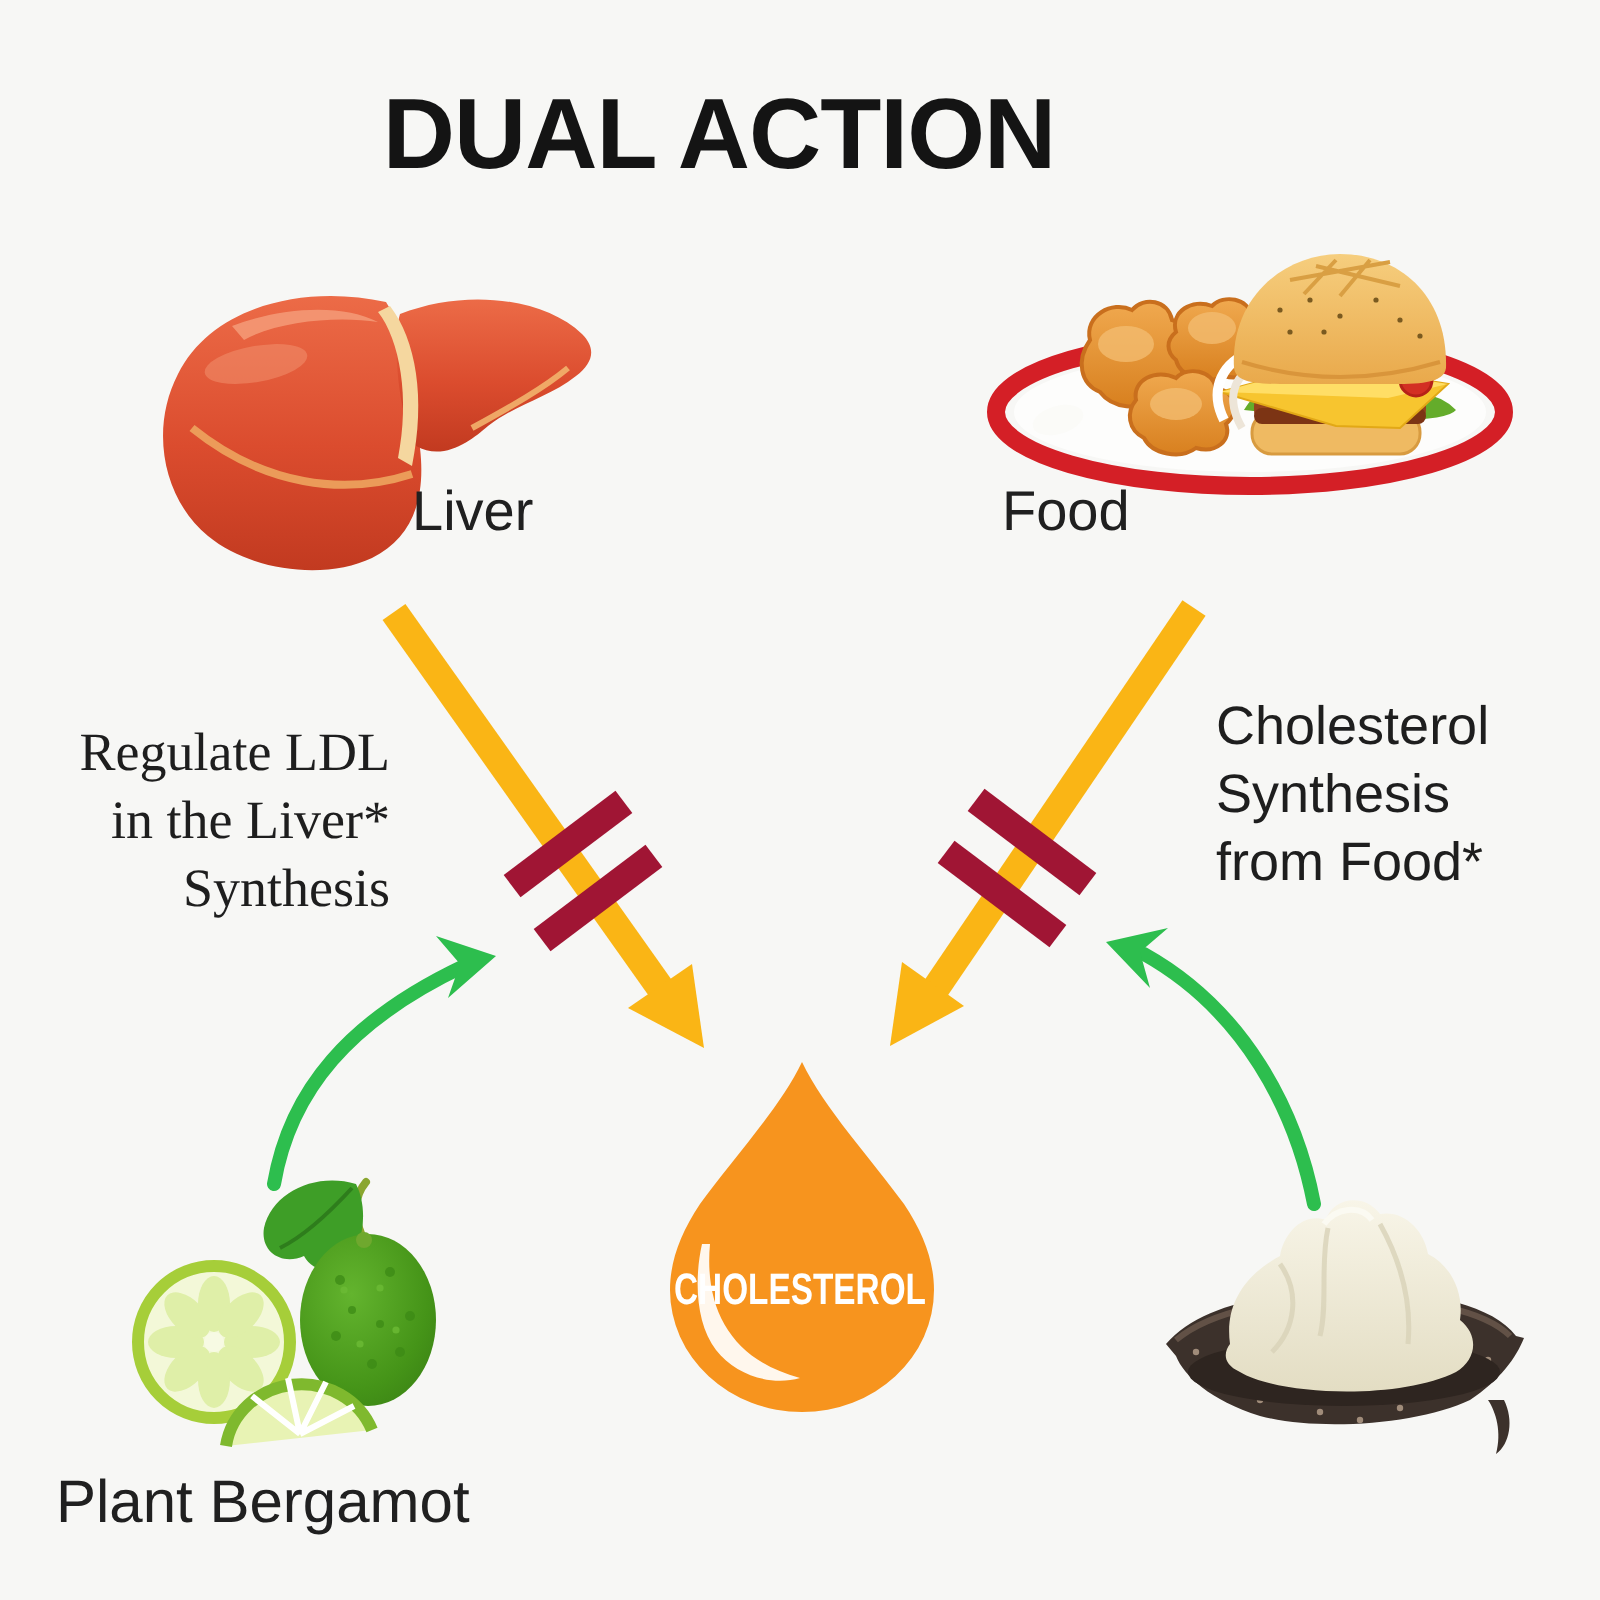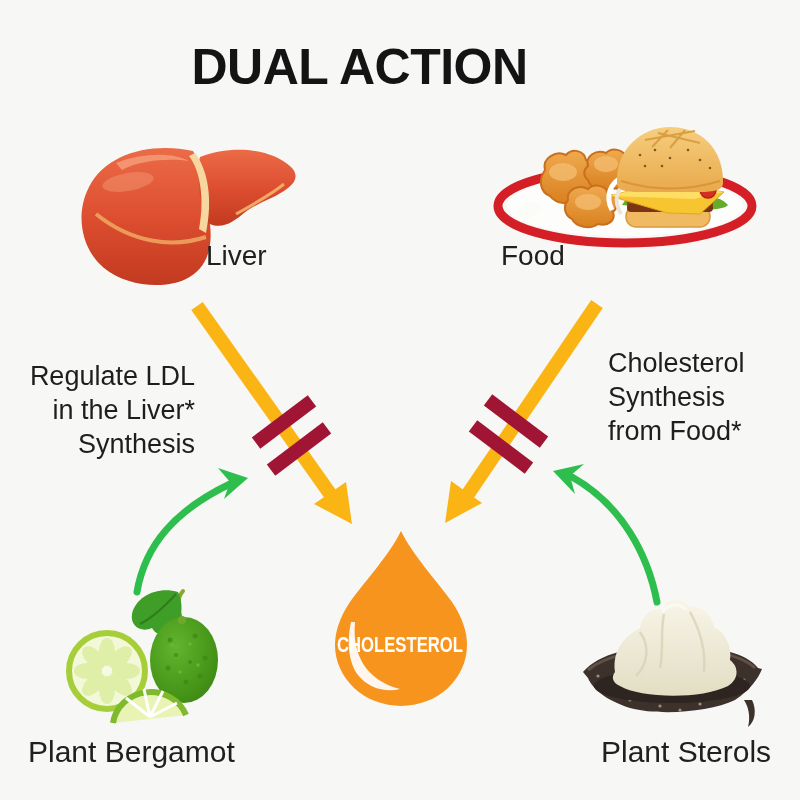"Regulate LDL" #ann-left { font-family: none -> Liberation Serif, serif }
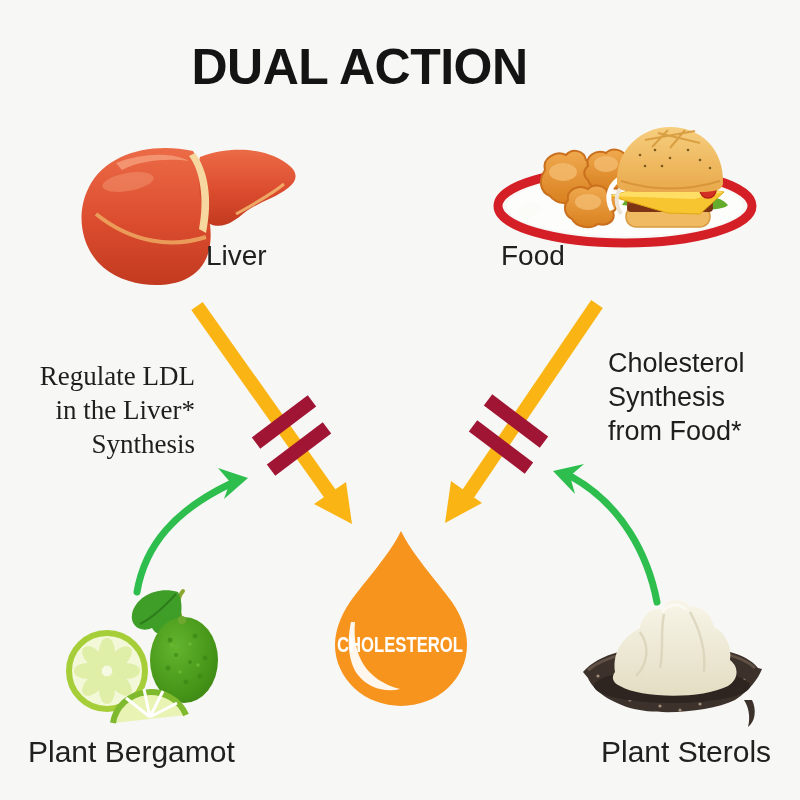"Plant Sterols" div.lbl { html: <div>Plant Sterols</div> -> none }
